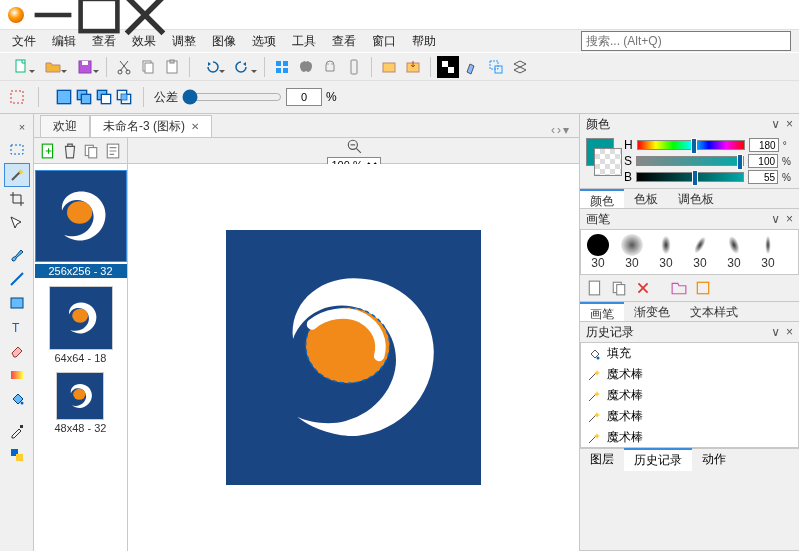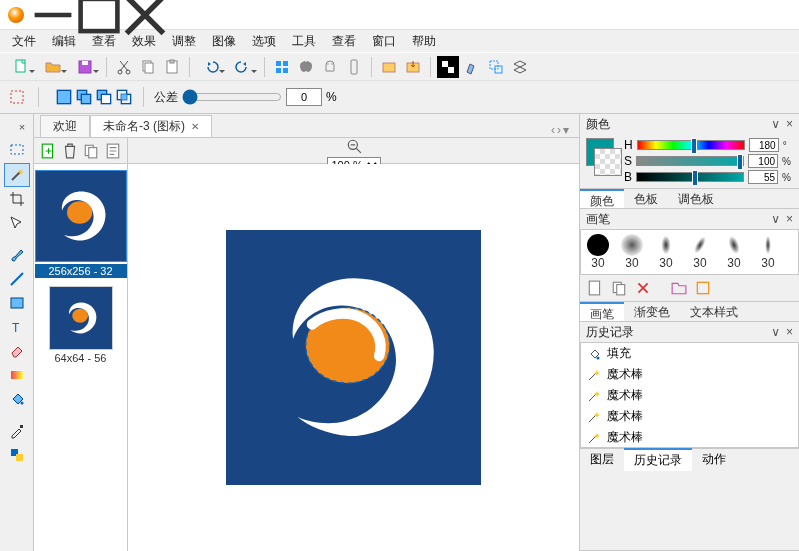"搜索... (Alt+Q)" div.search { html: none -> <div> <input> </div> }
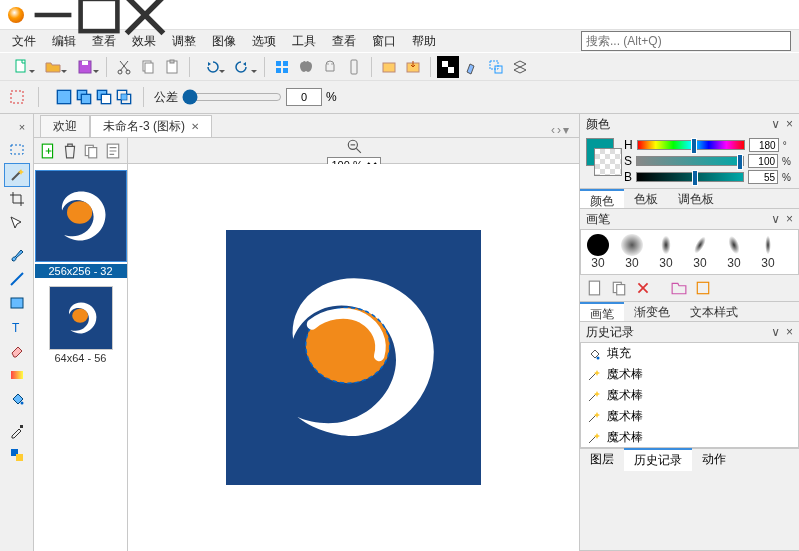"64x64 - 56" div.tlabel { text: 56 -> 18 }
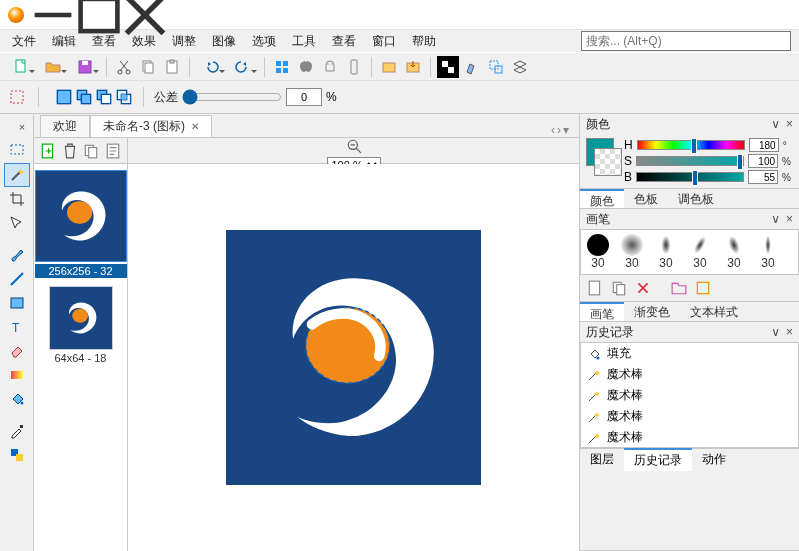"48x48 - 32" div.thumb { html: none -> <div> <div> <svg> <path></path> <ellipse></ellipse> </svg> </div> <div>48x48 - 32</div> </div> }
